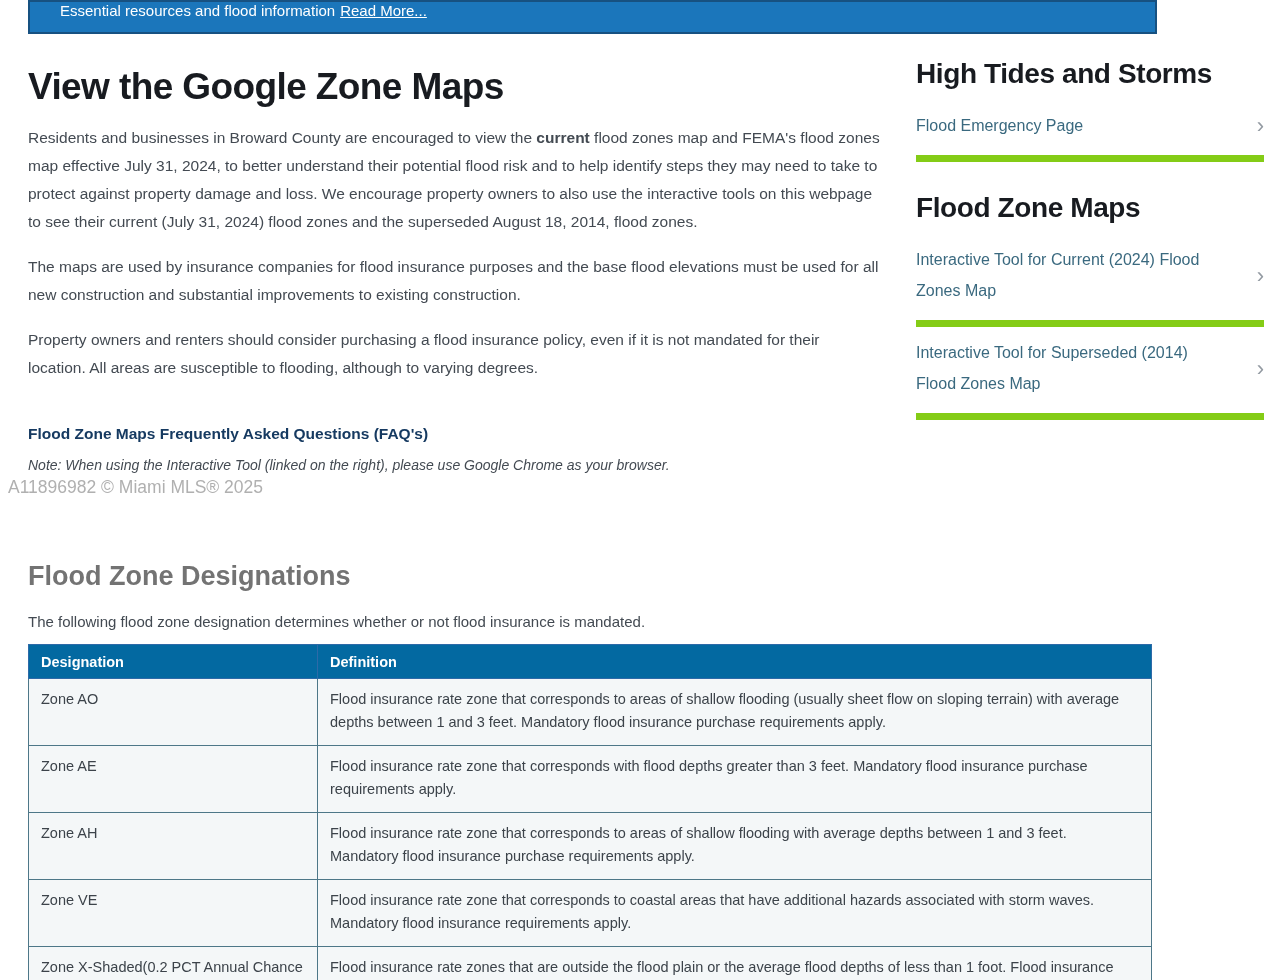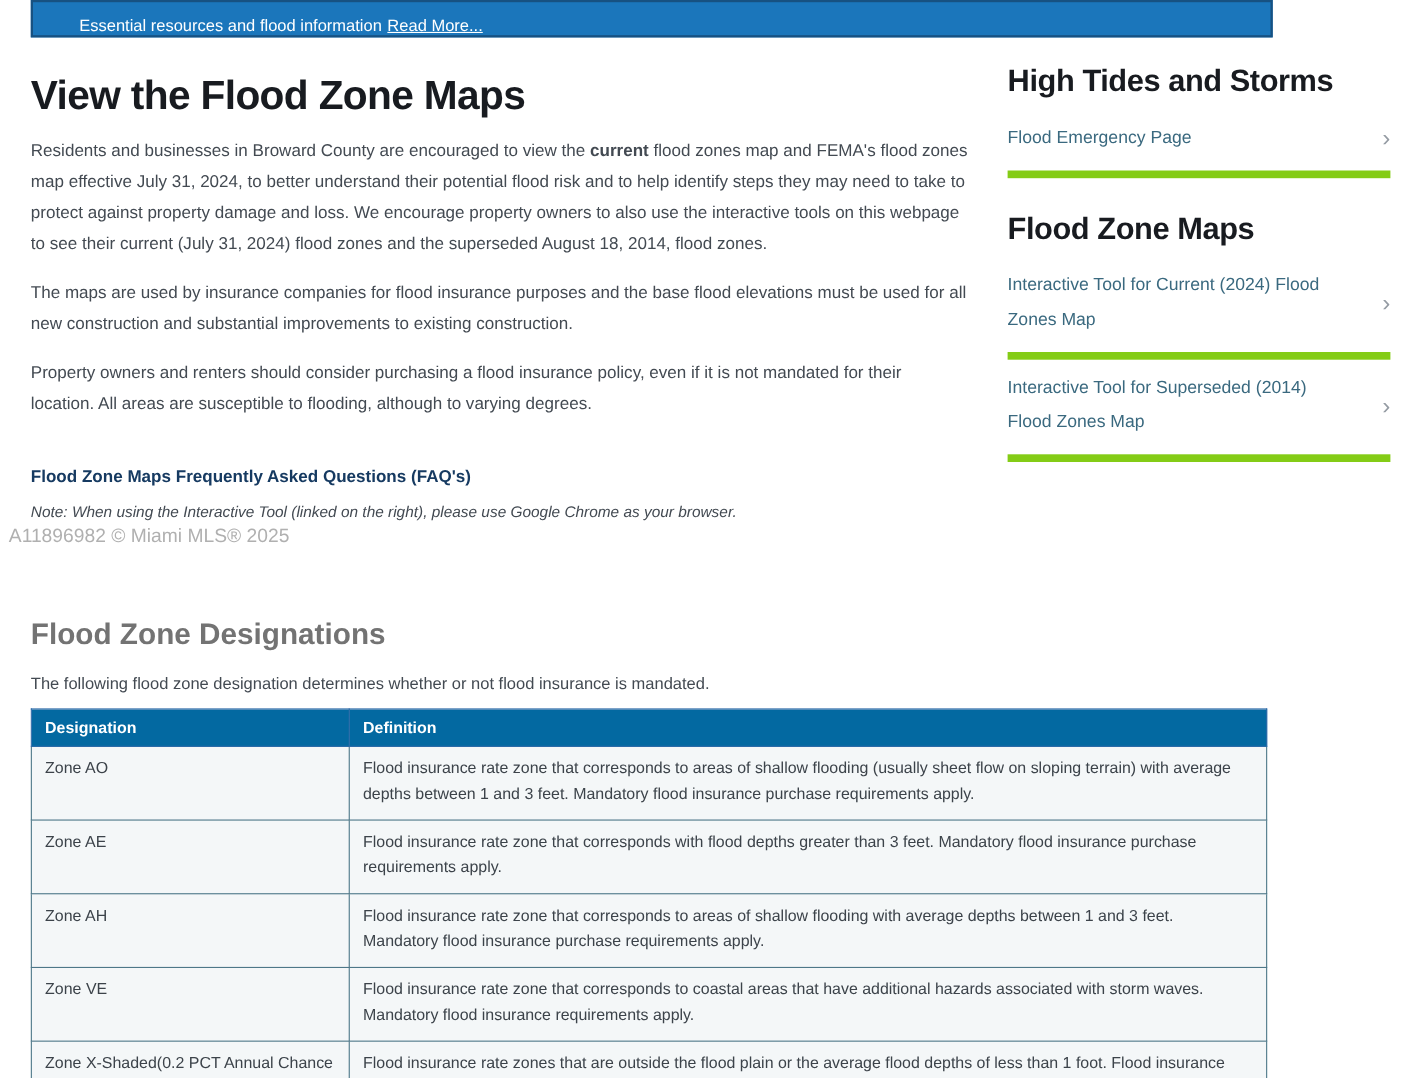"Essential resources and flood" .banner { align-items: flex-end -> flex-start; padding-left: 42px -> 30px }
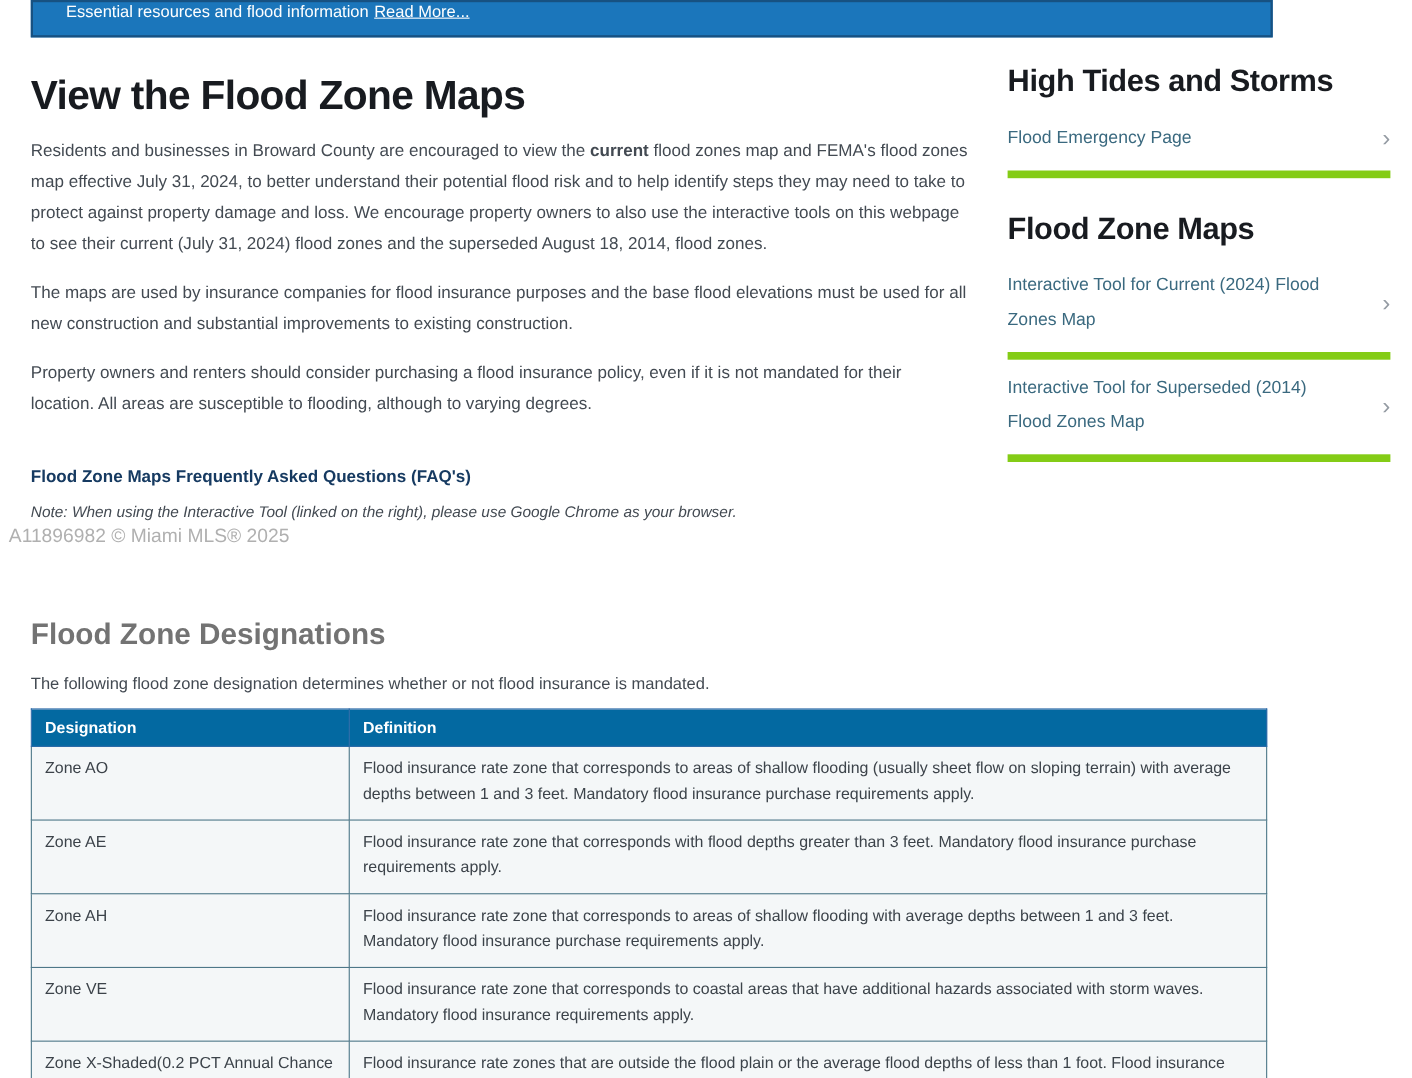"View the Flood Zone Maps" h1.page-title { text: Flood -> Google }
